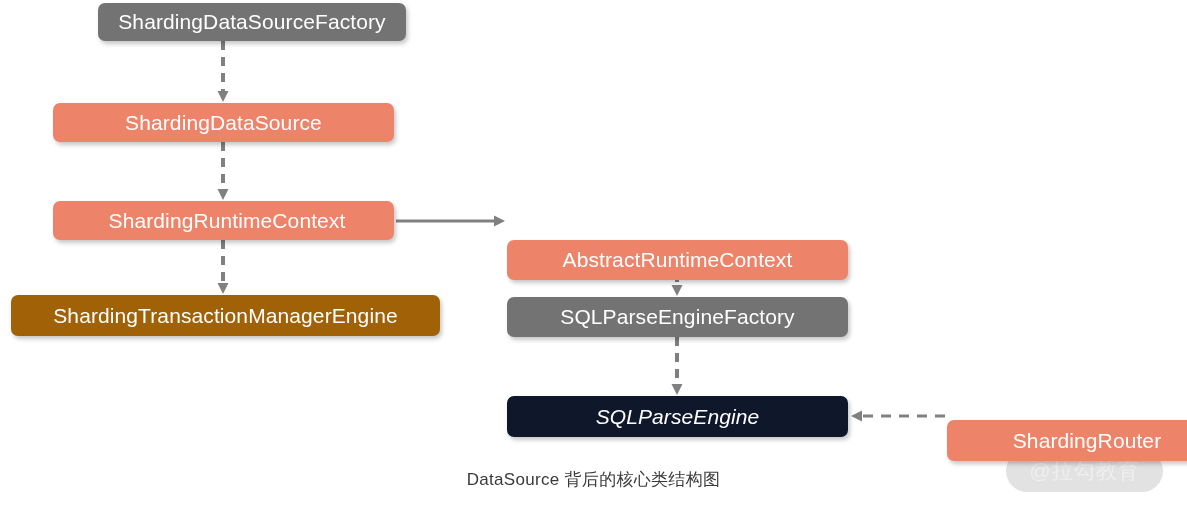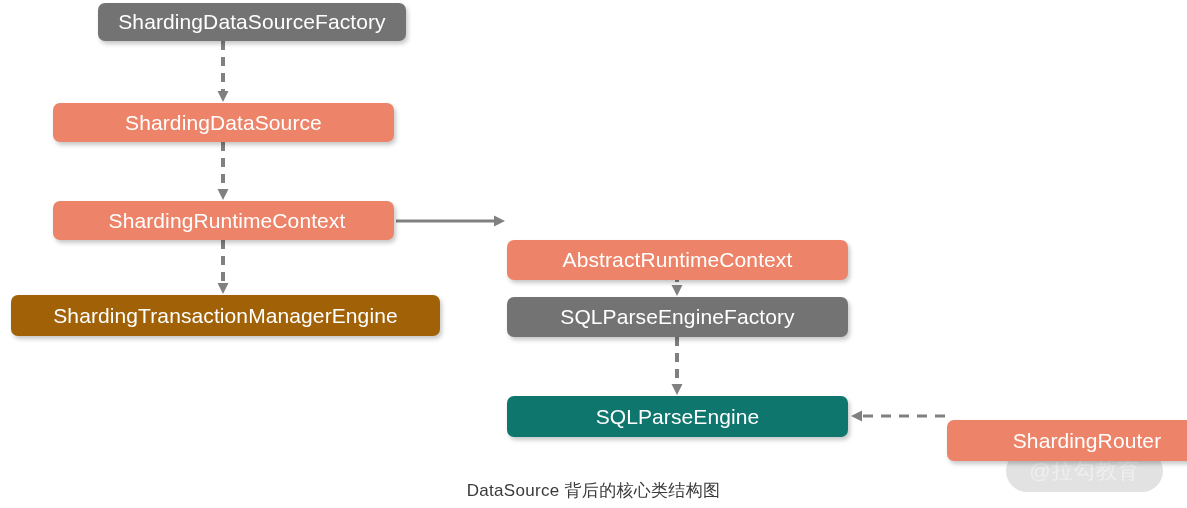"SQLParseEngine" div.node { background: #0f766e -> #0f172a; font-style: none -> italic }
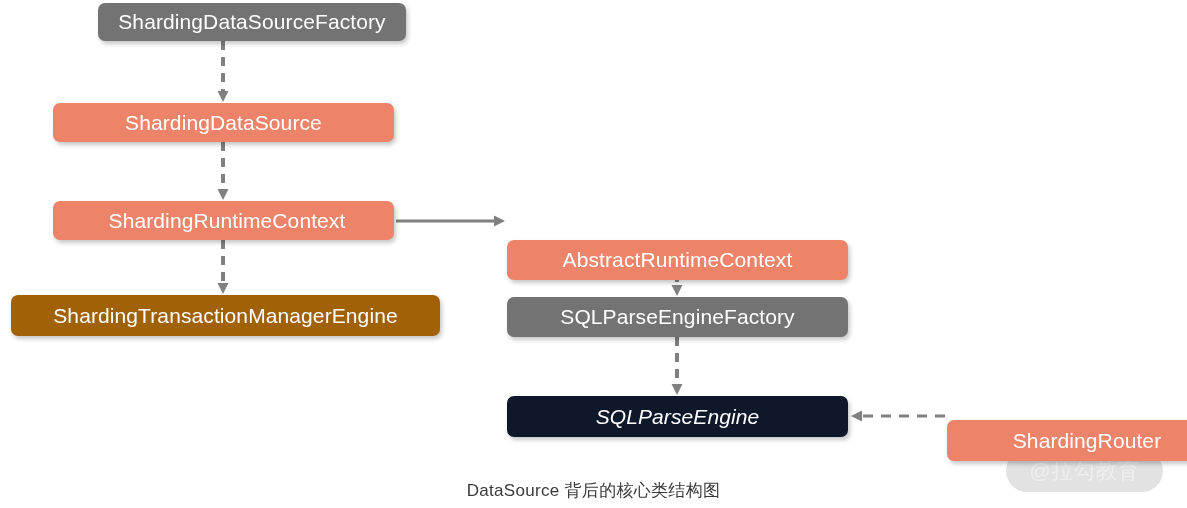"DataSource 背后的核心类结构图" #caption { margin-top: 11px -> none }
